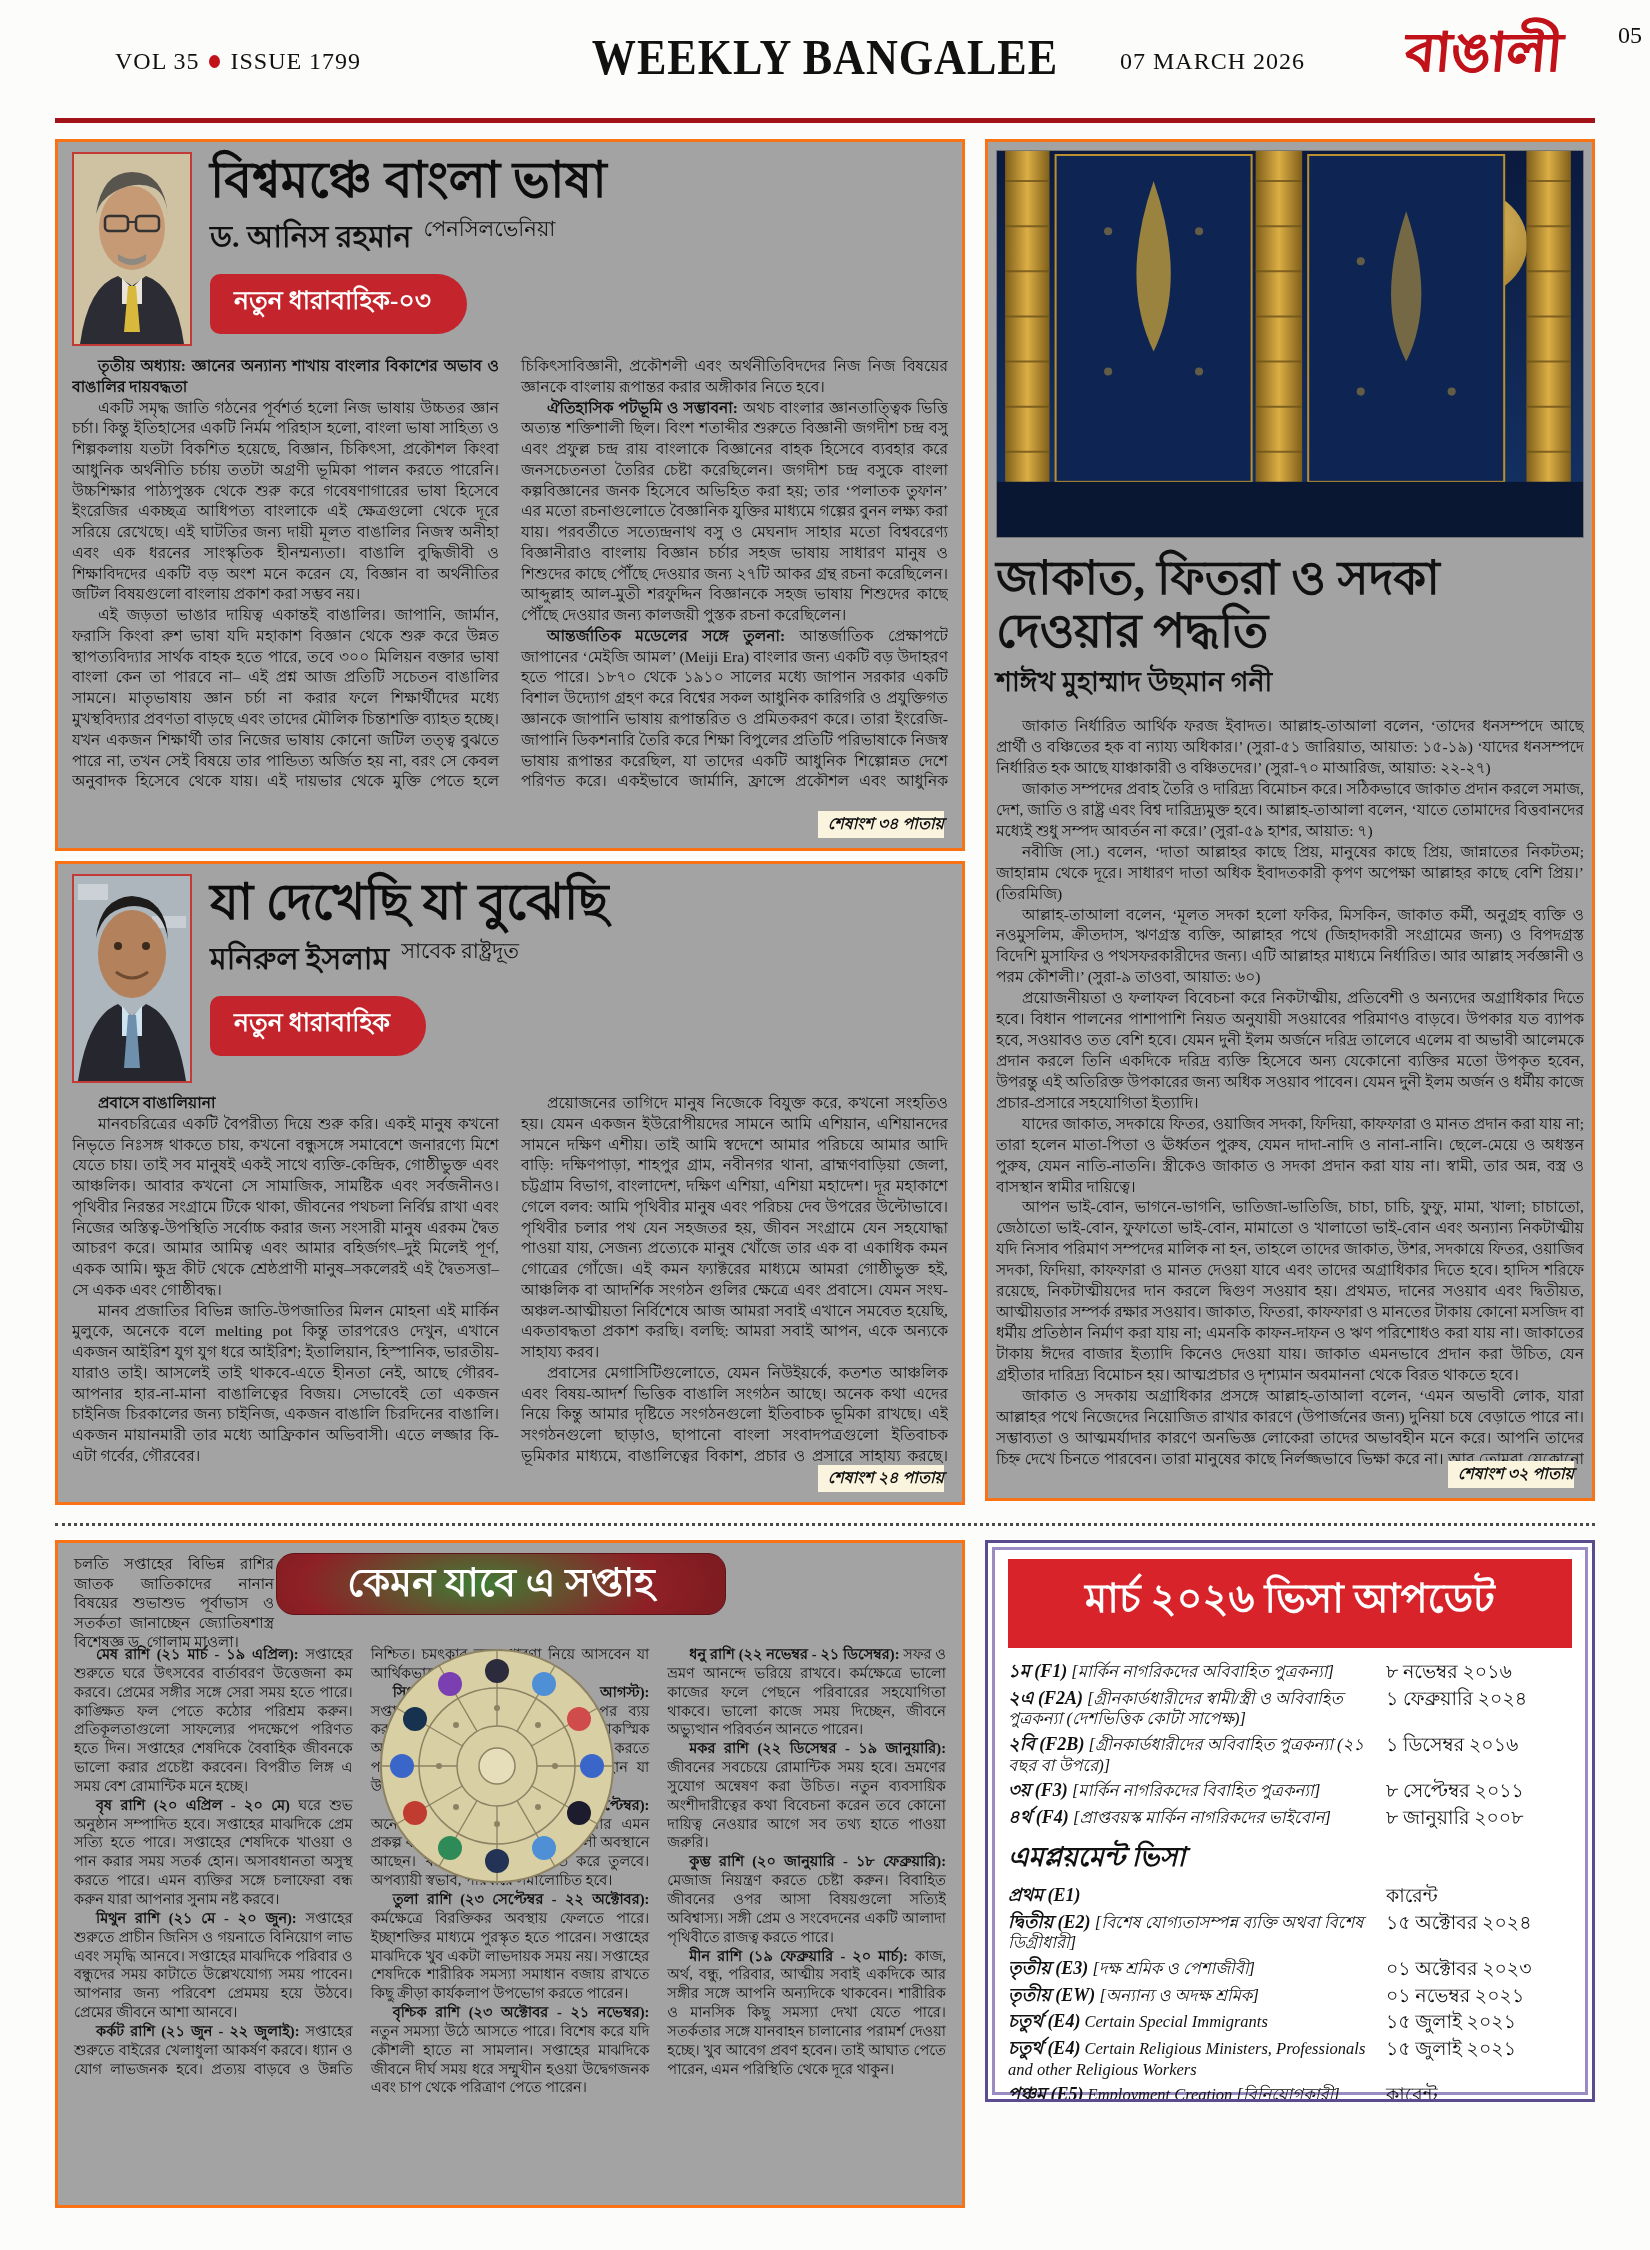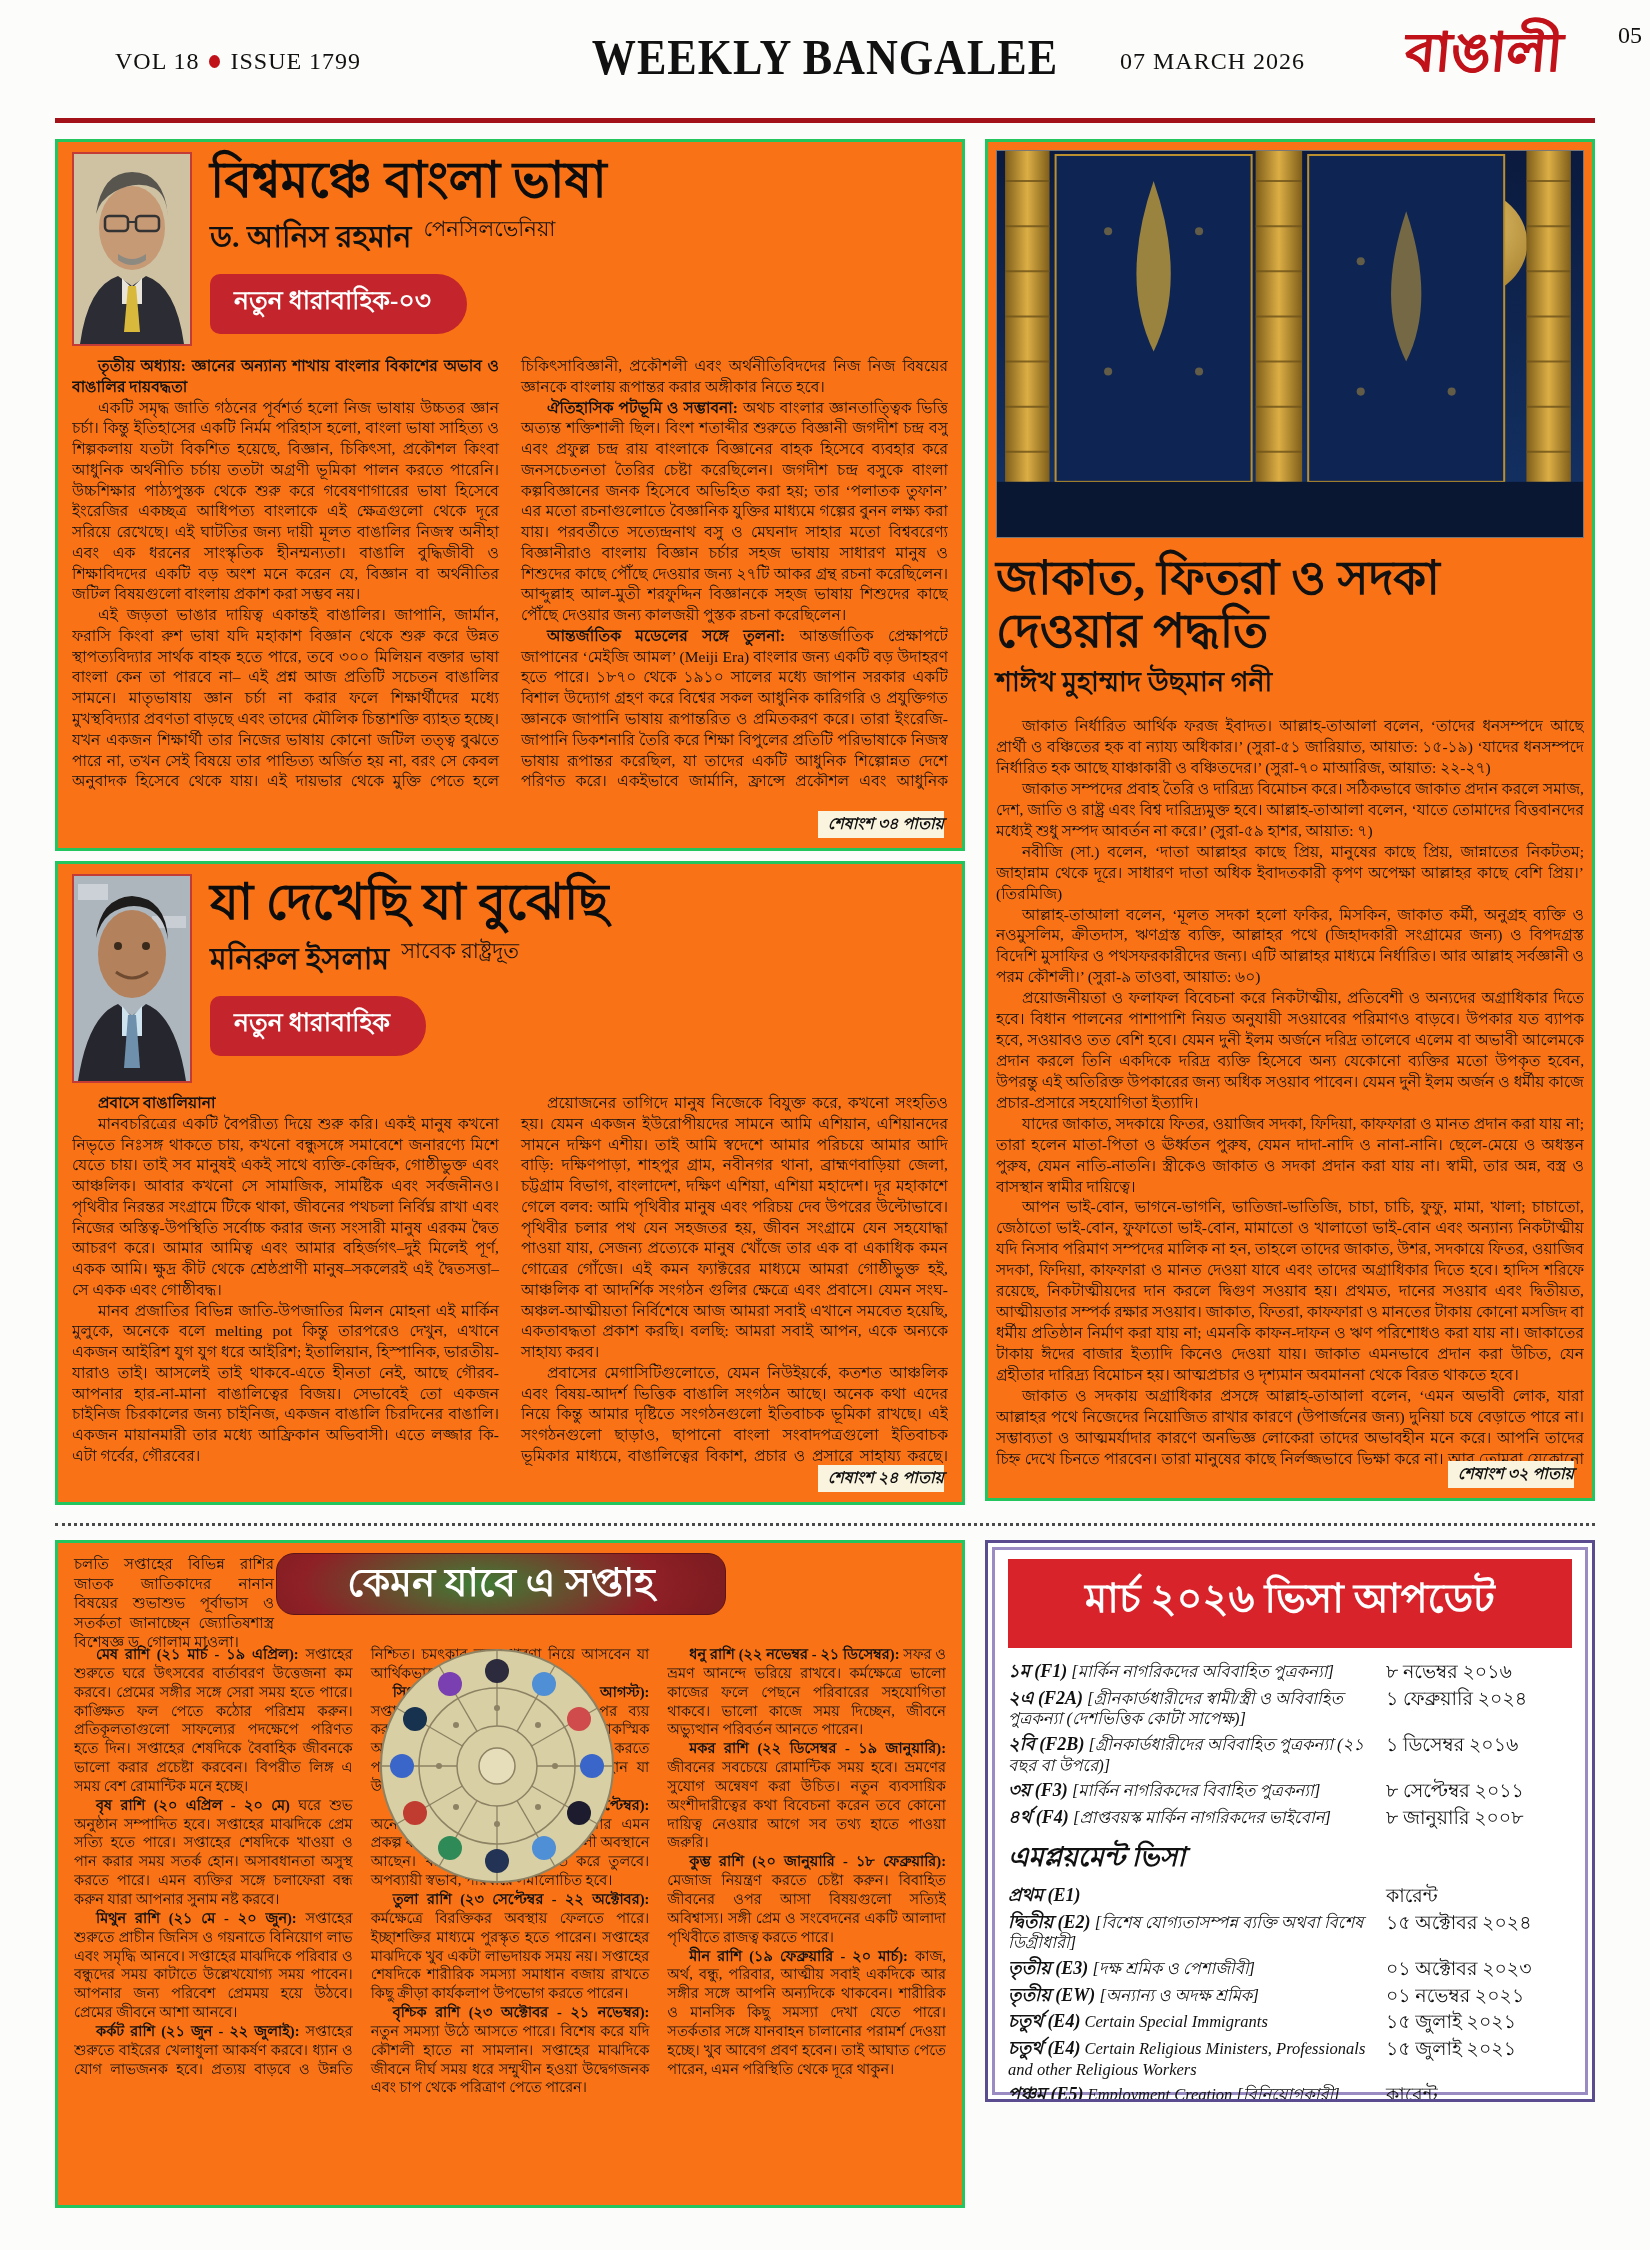"VOL 18" span { text: 18 -> 35 }
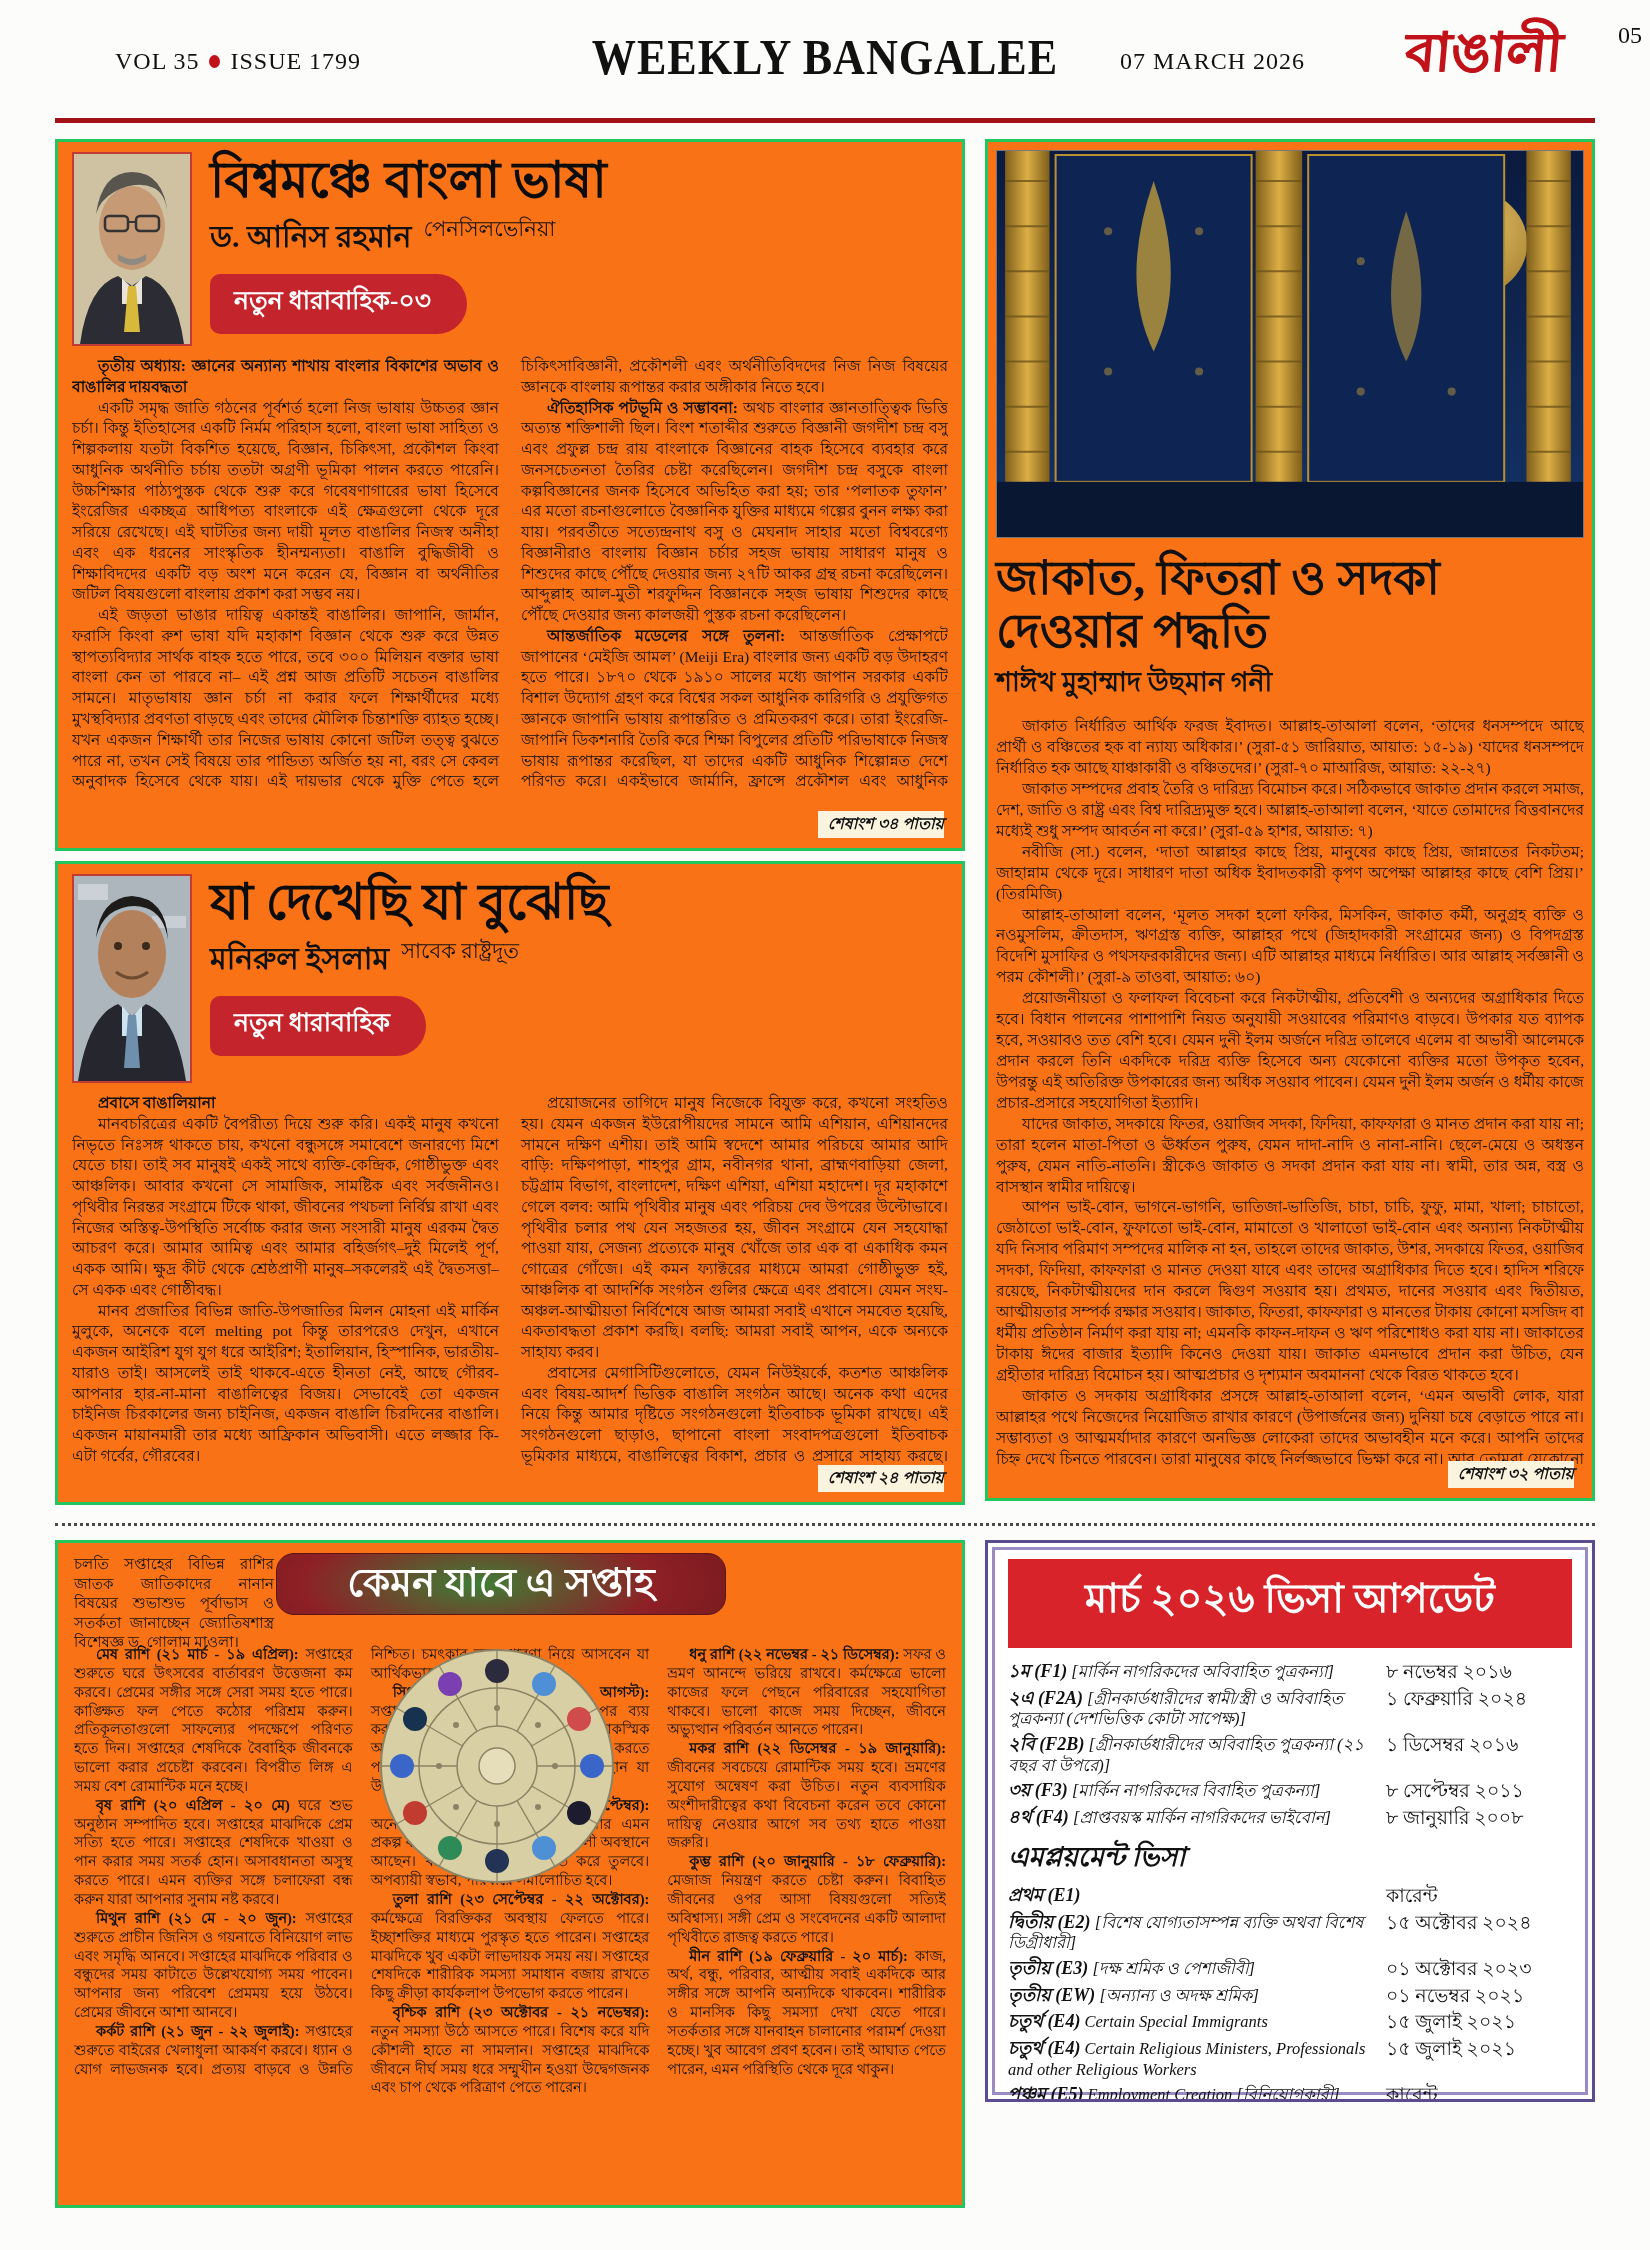"বিশ্বমঞ্চে বাংলা ভাষা" .box { background: #f97316 -> #a3a3a3; border: 3px solid #22c55e -> 3px solid #f97316 }
